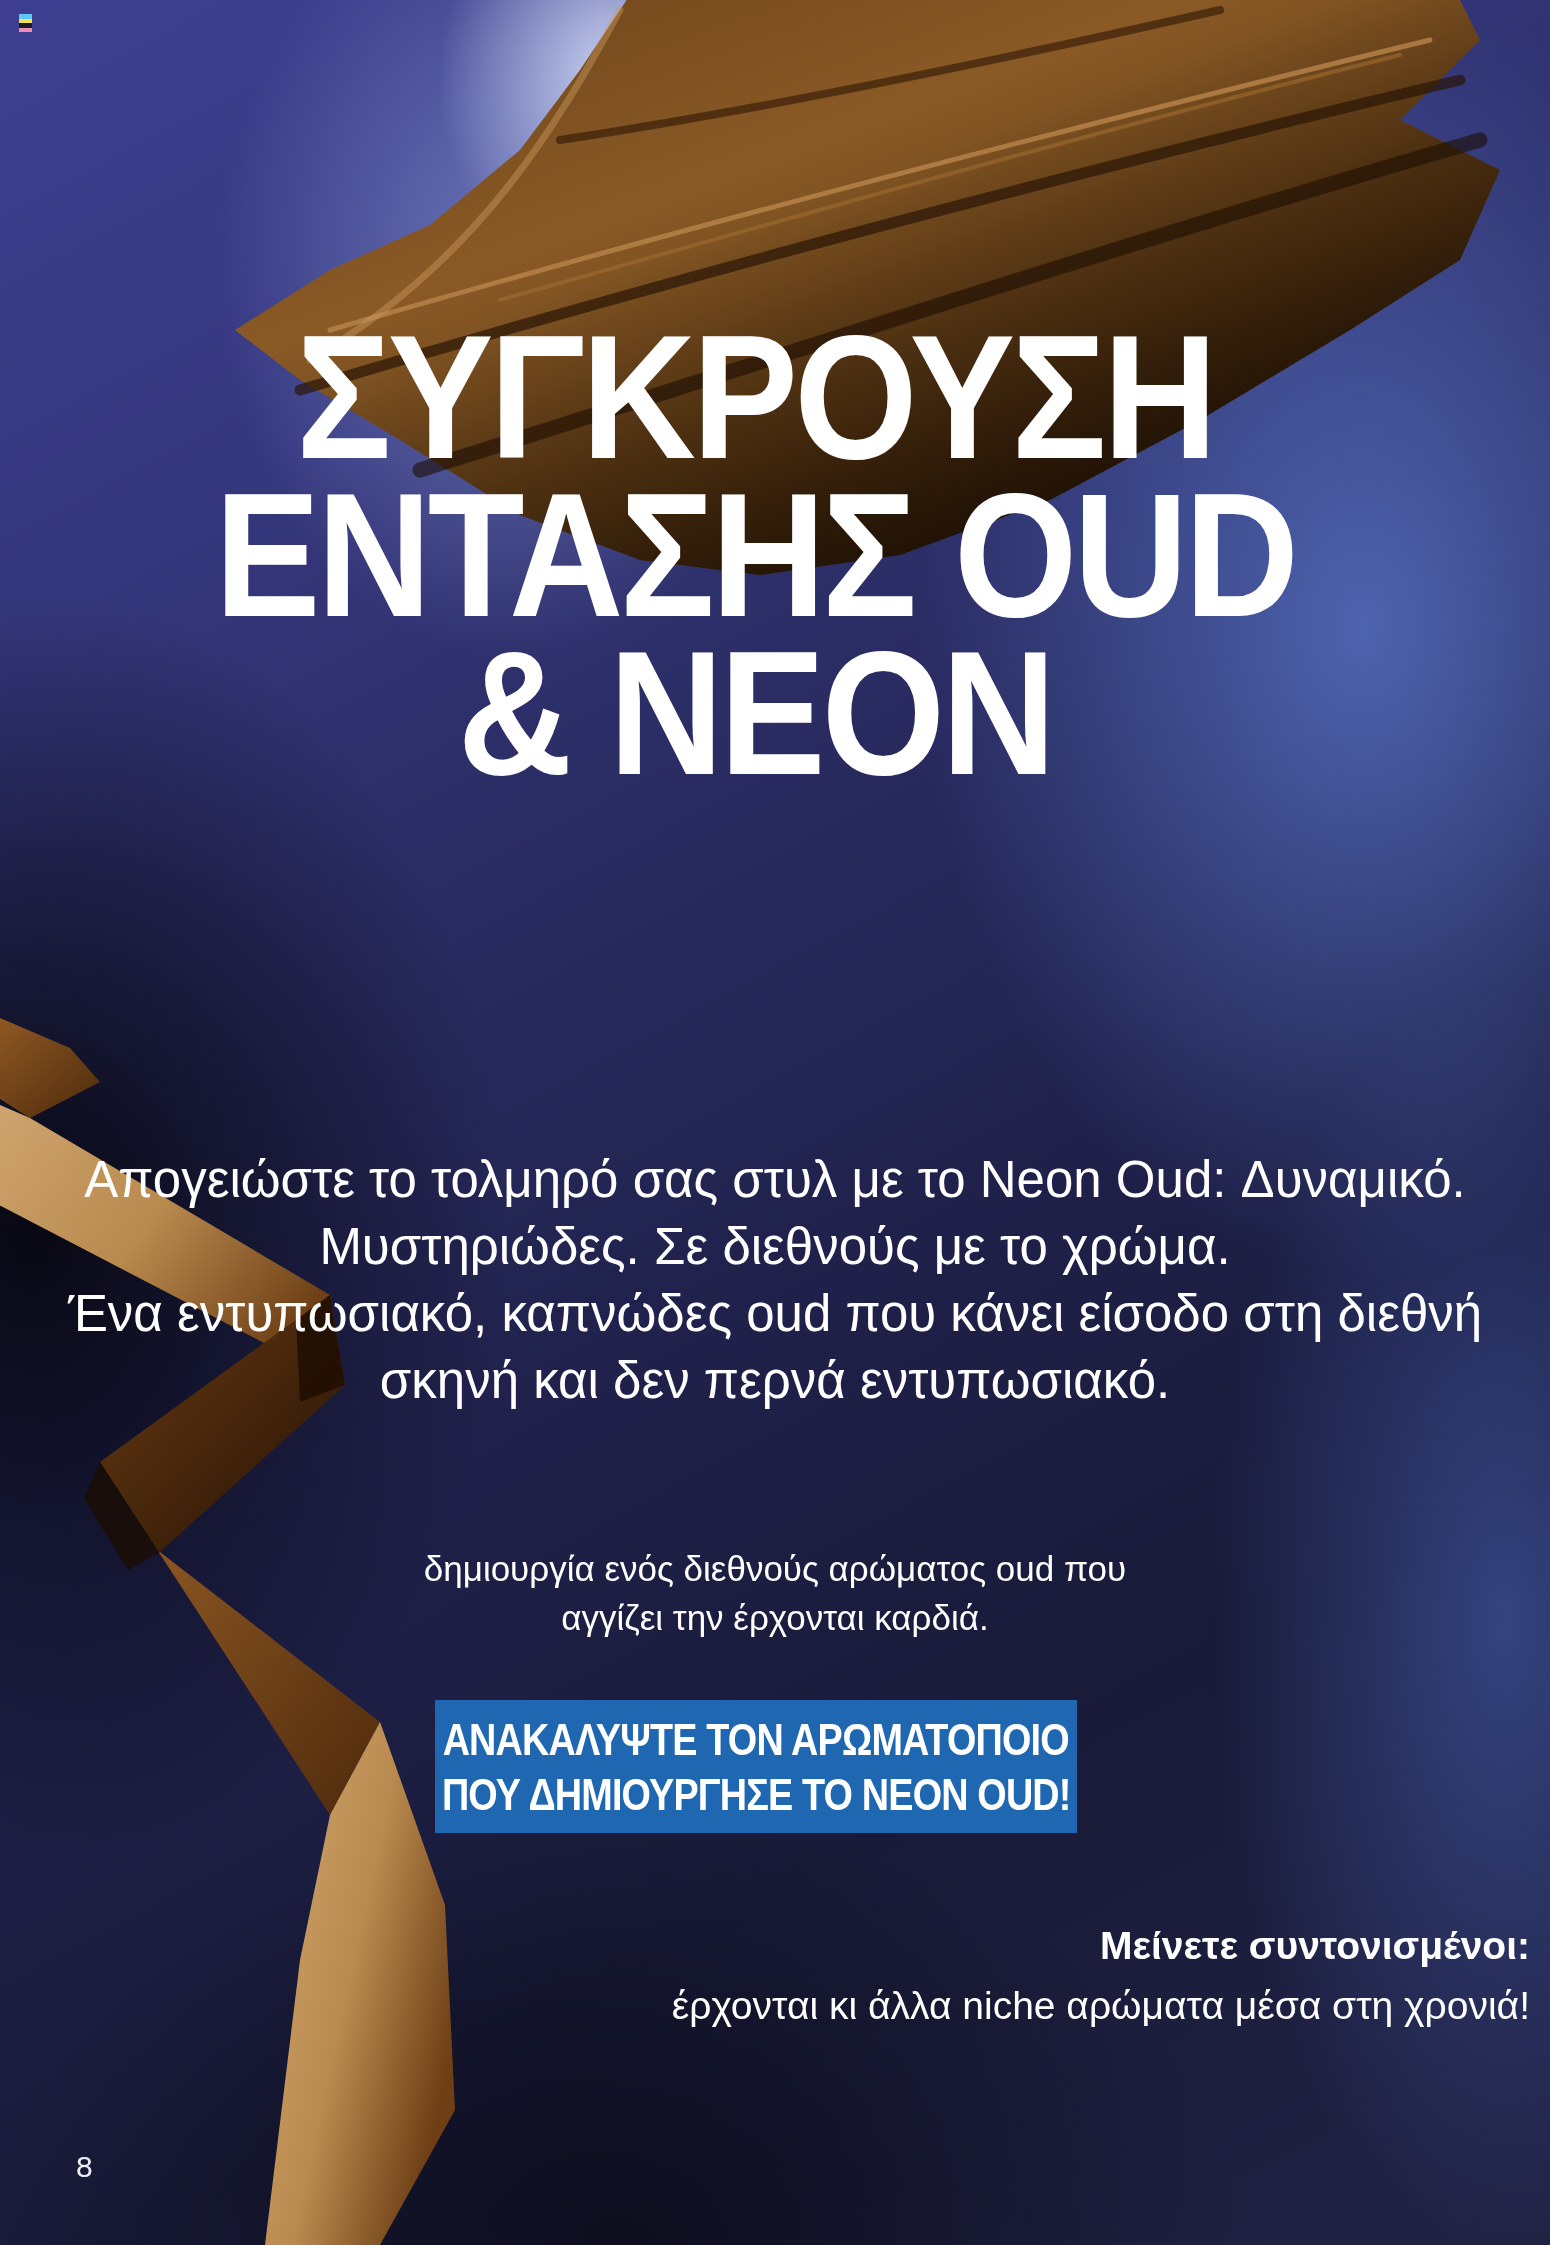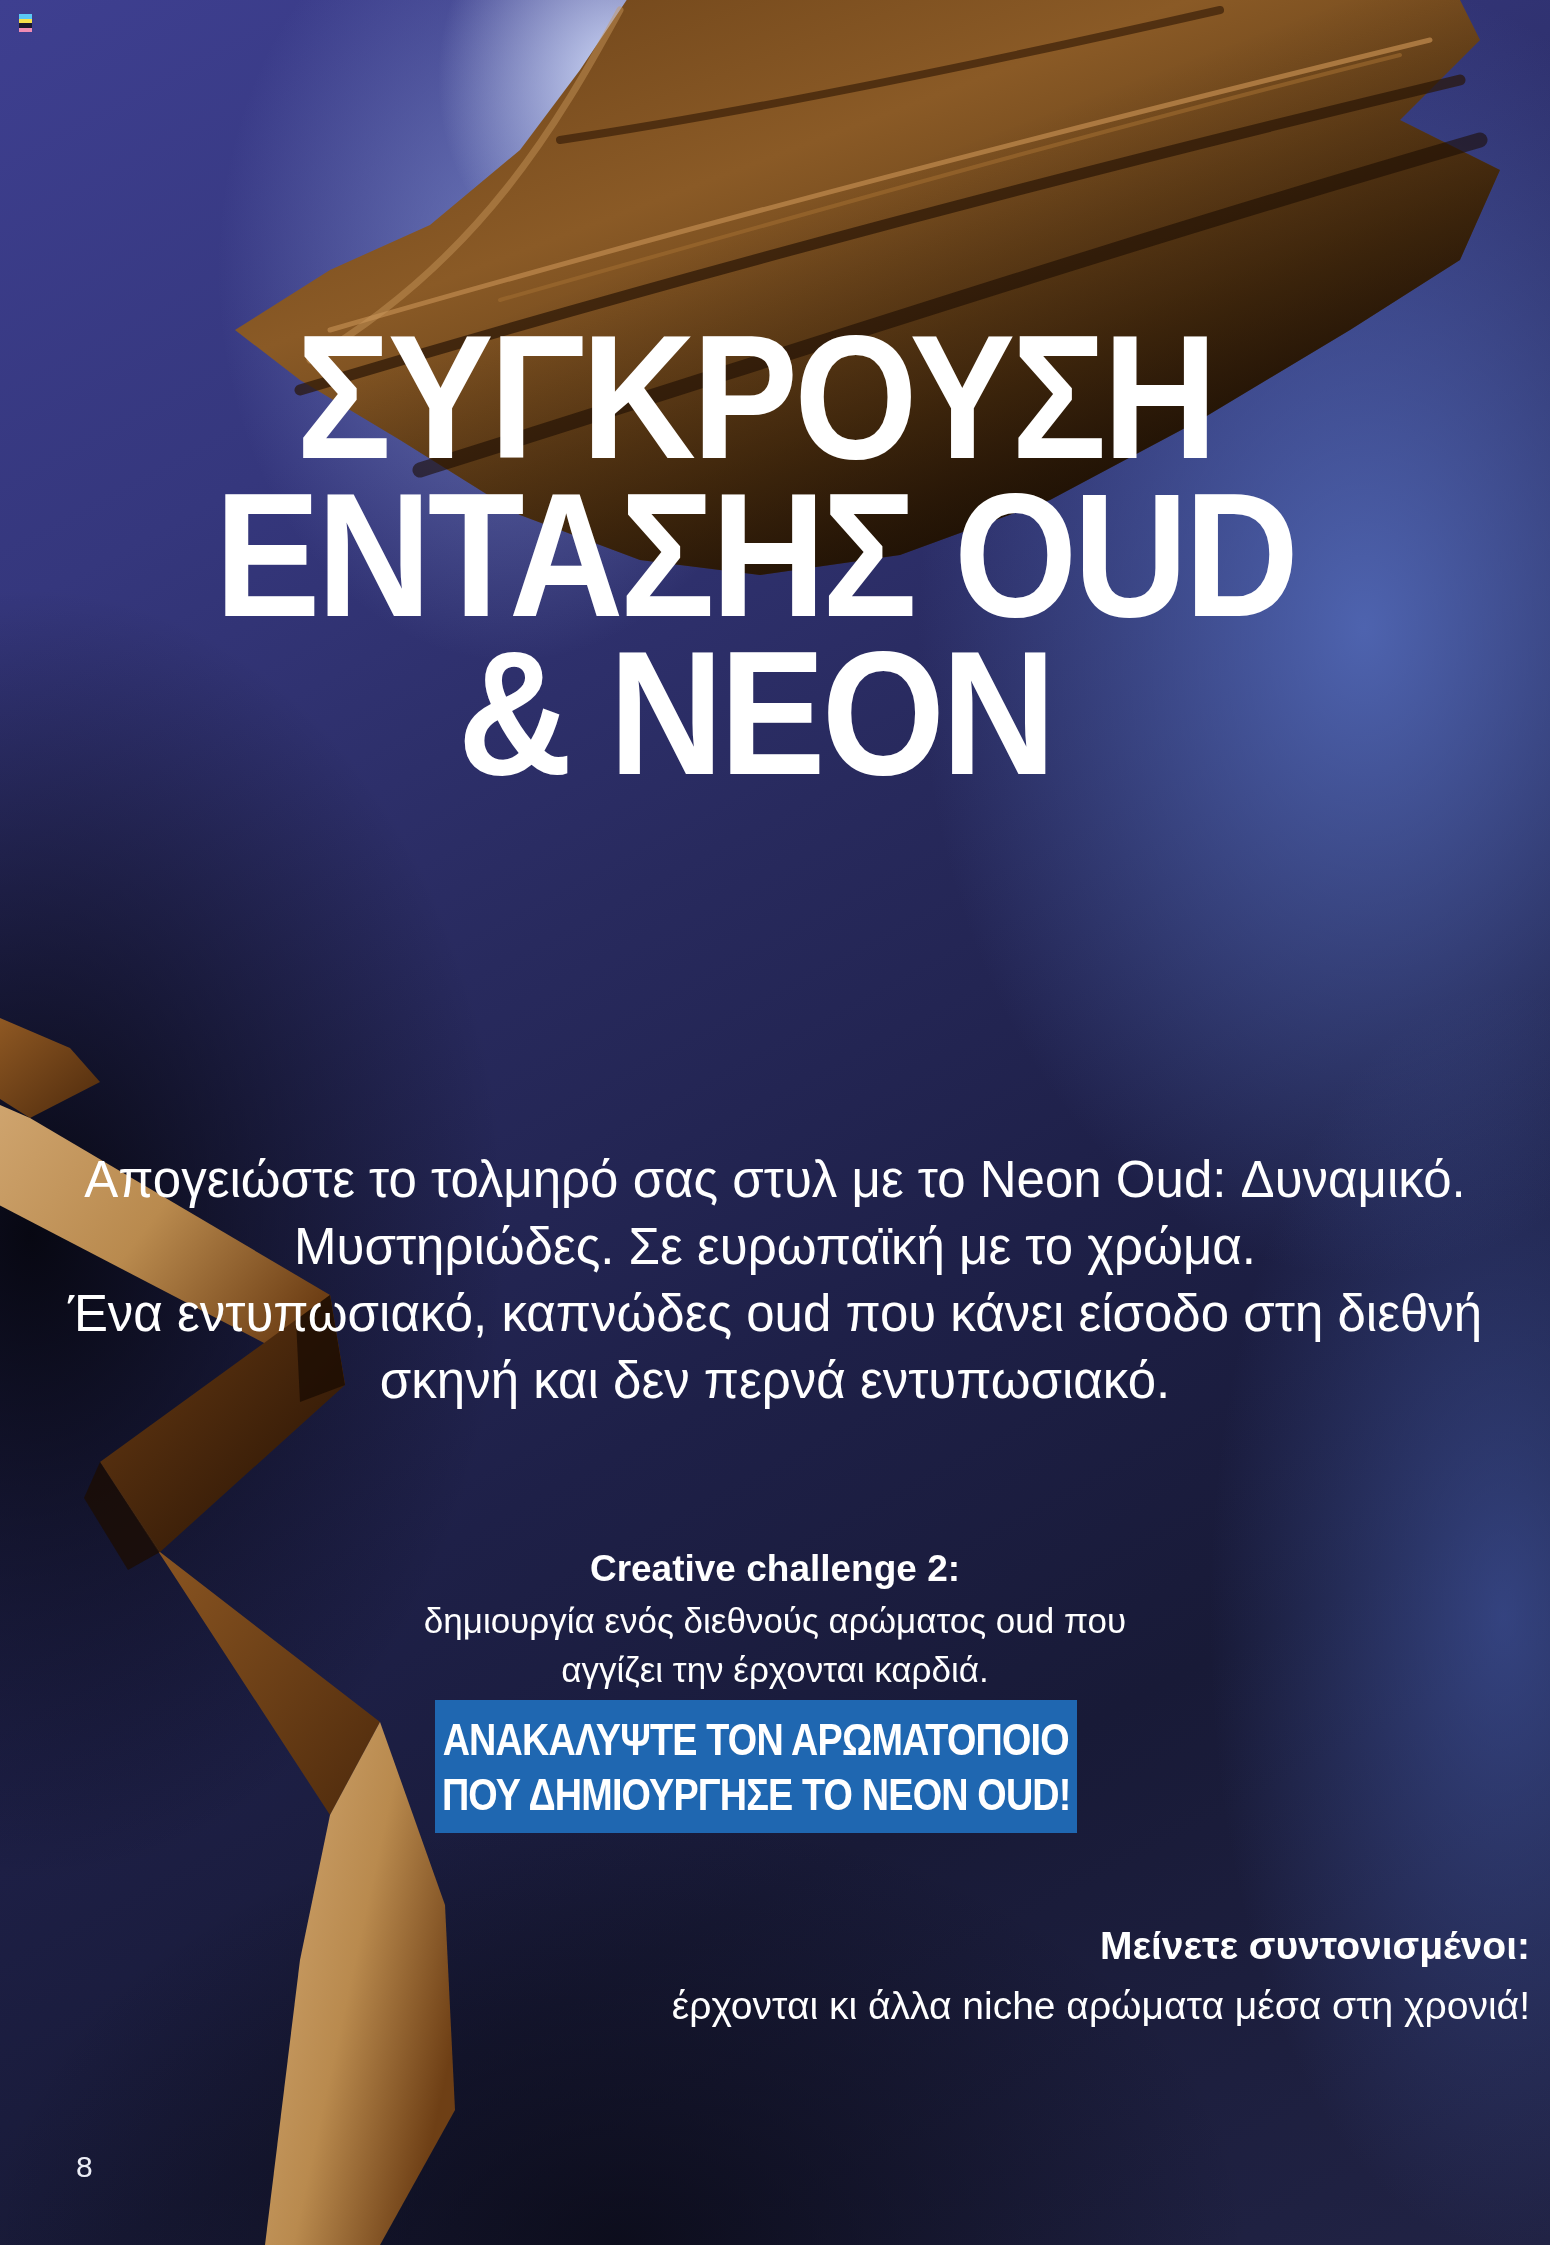"Μυστηριώδες. Σε ευρωπαϊκή με το" p { text: ευρωπαϊκή -> διεθνούς }
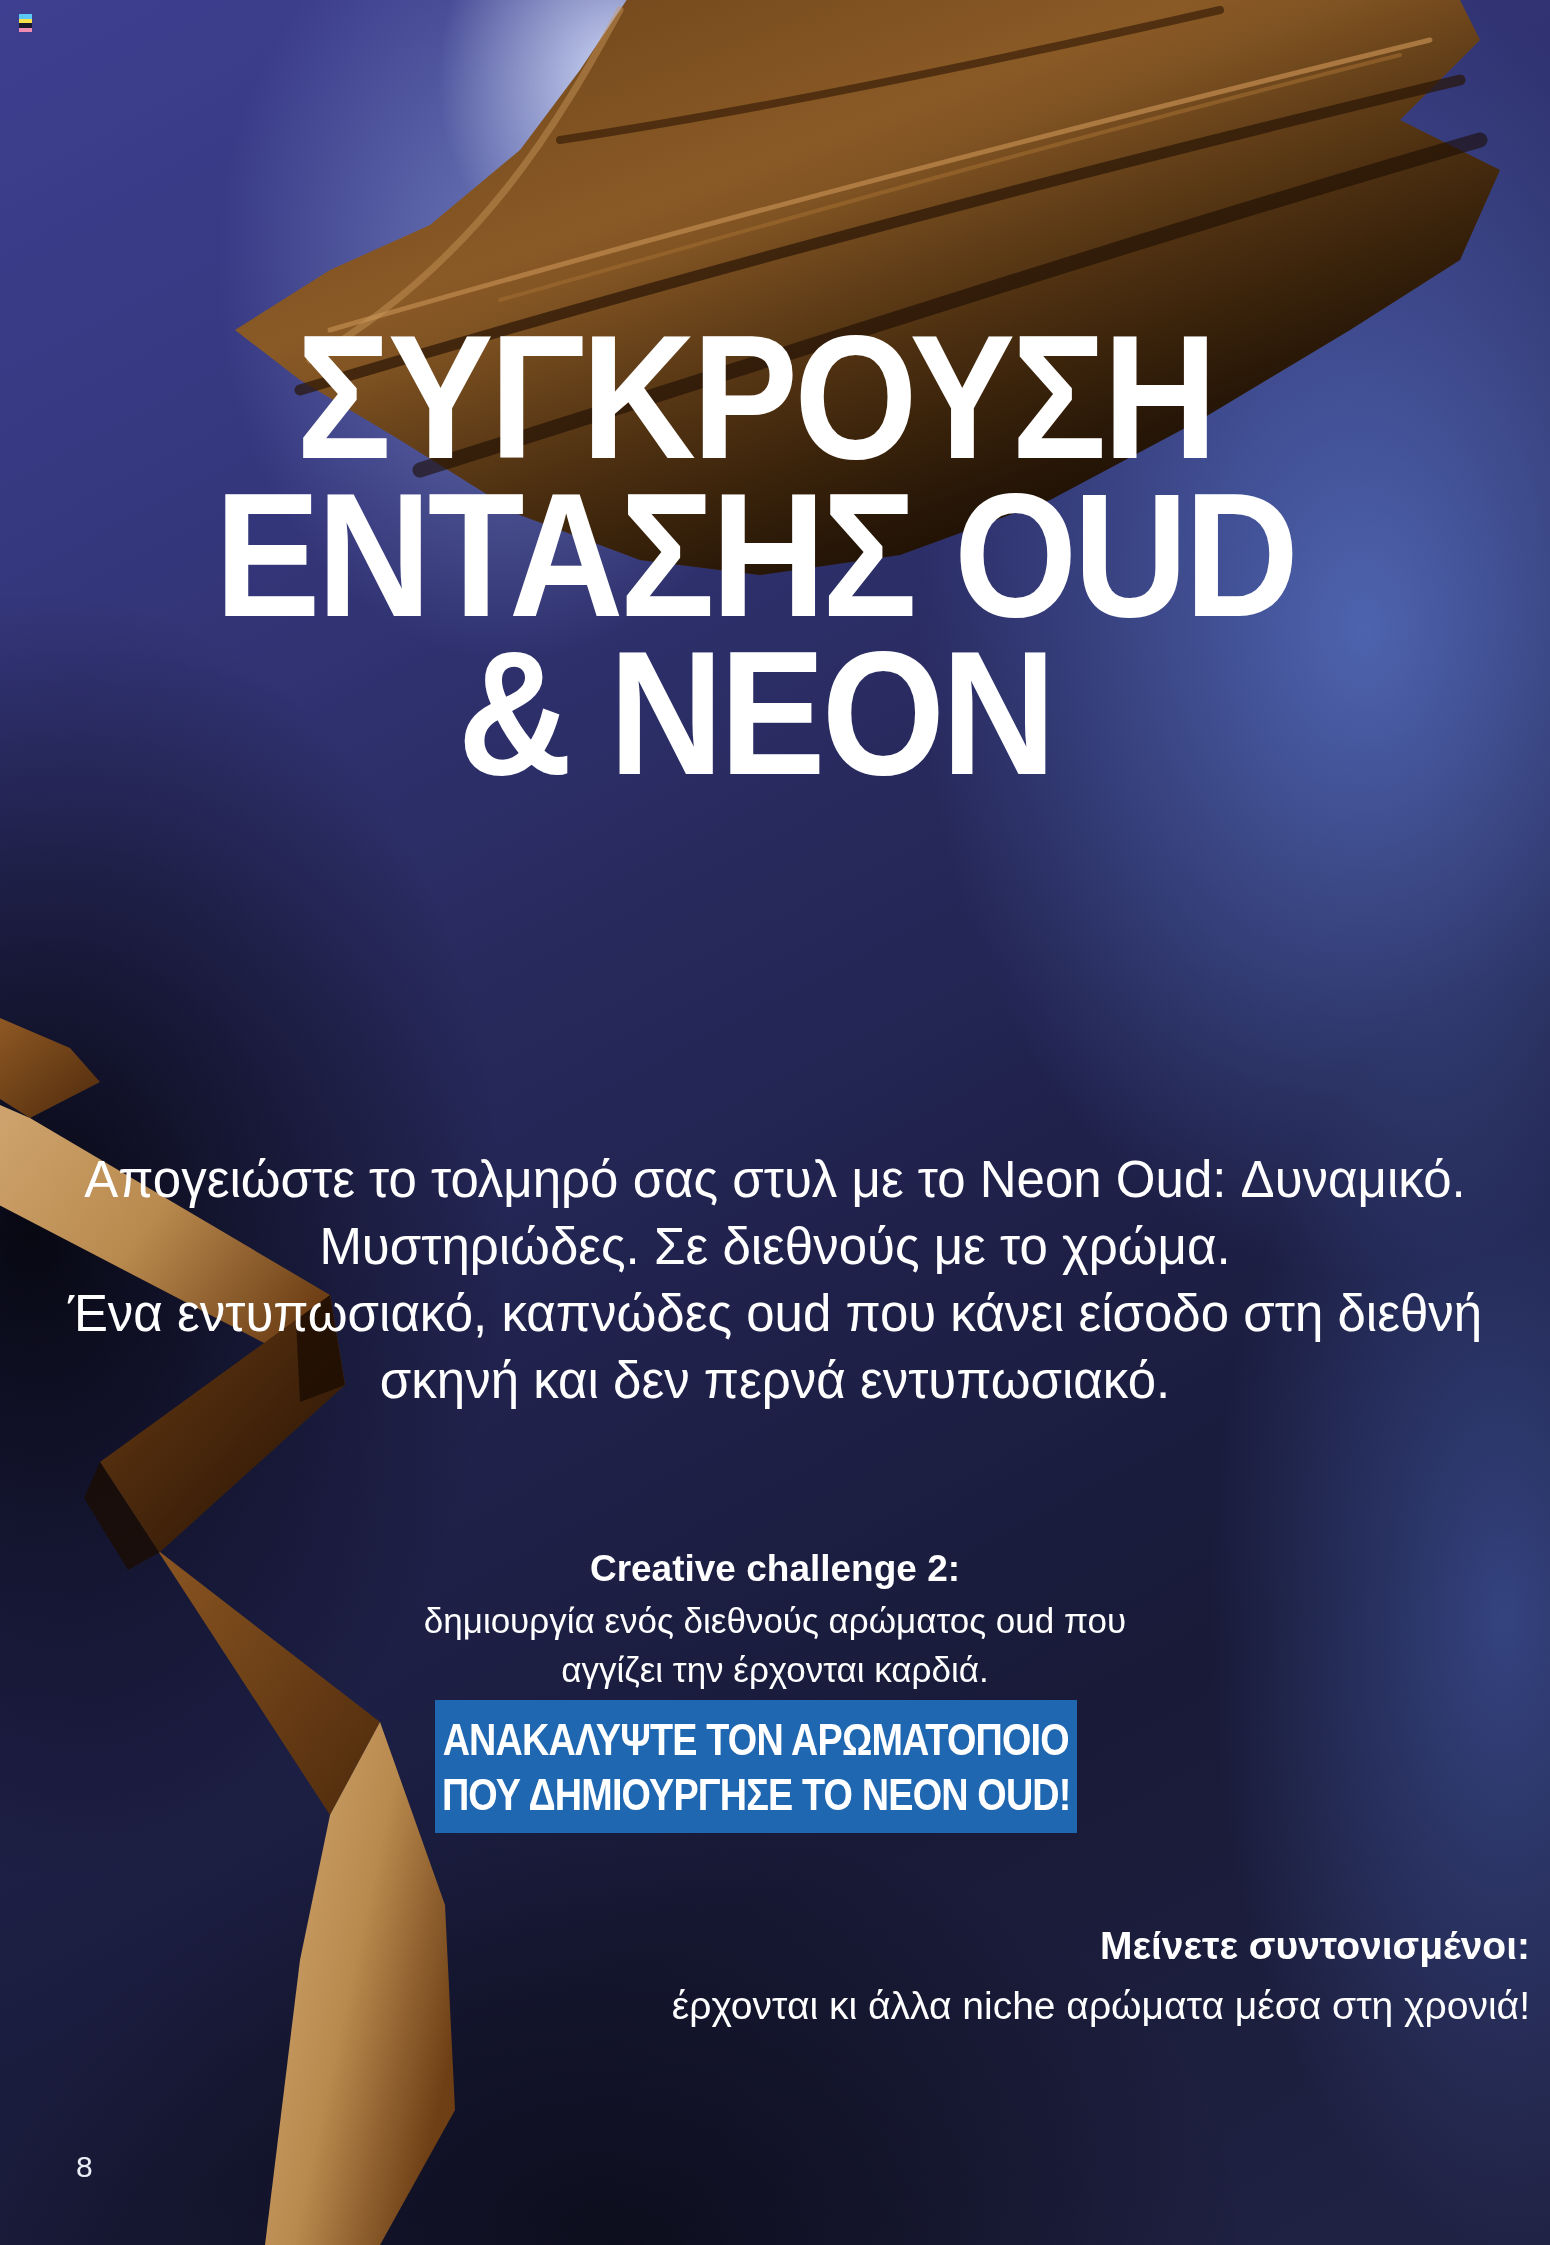"Creative challenge 2:" p.challenge-heading { html: <p>Creative challenge 2:</p> -> none }
